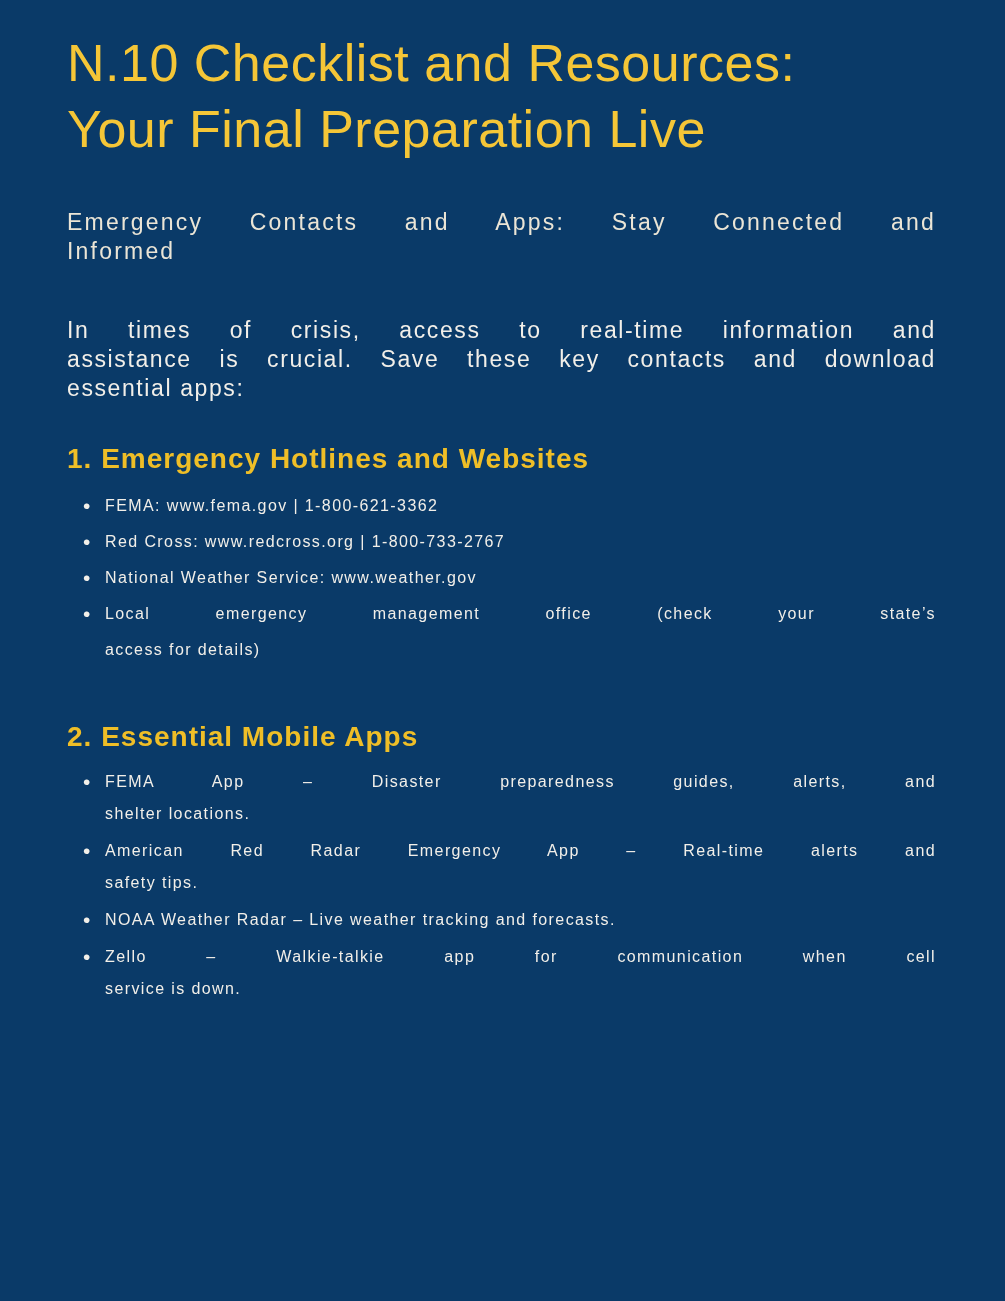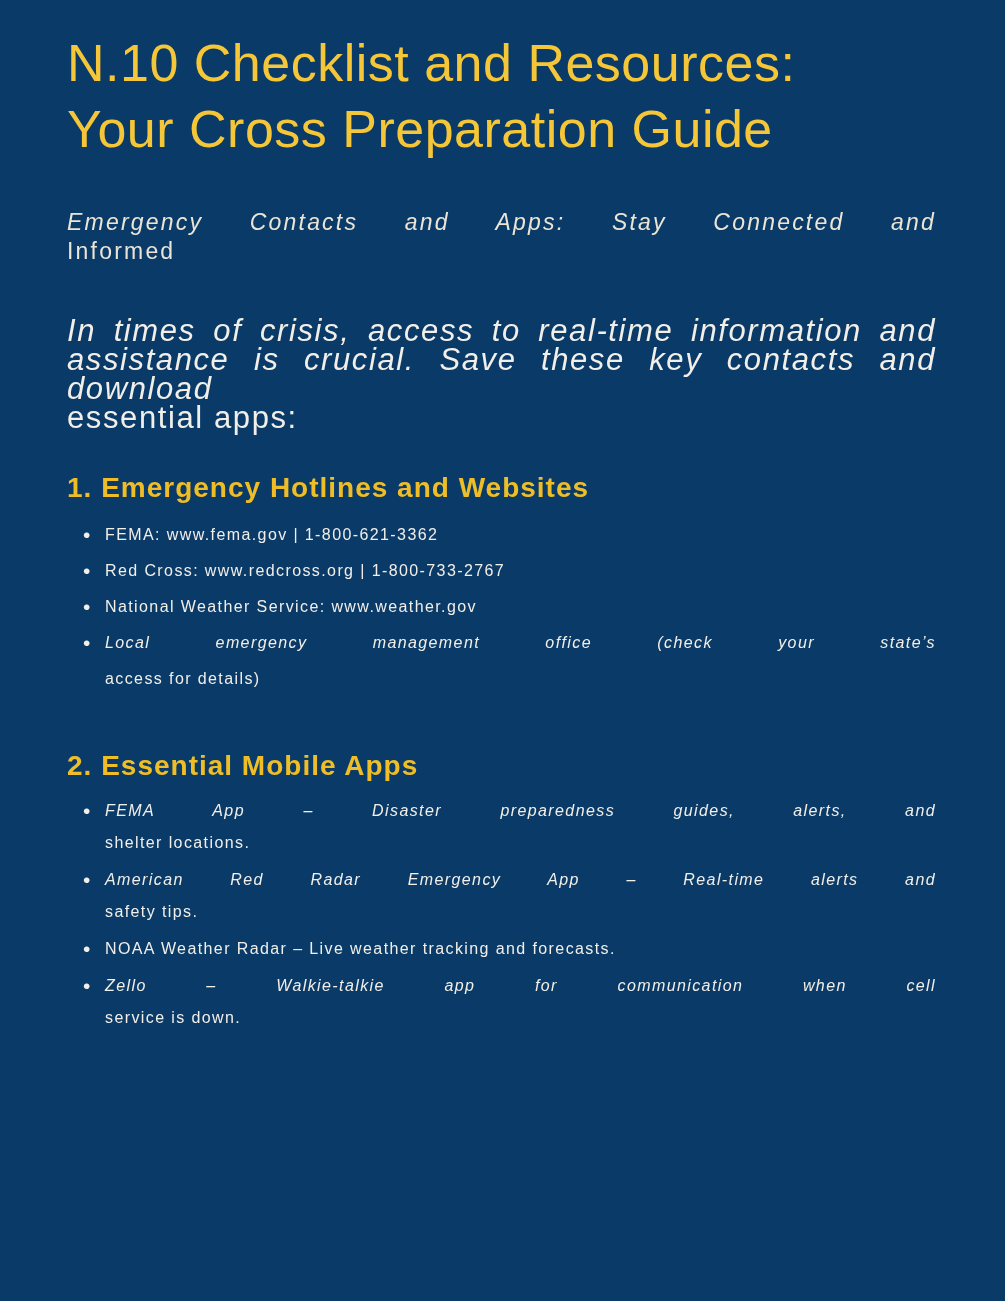"Your Cross Preparation Guide" span.line { text: Cross Preparation Guide -> Final Preparation Live }
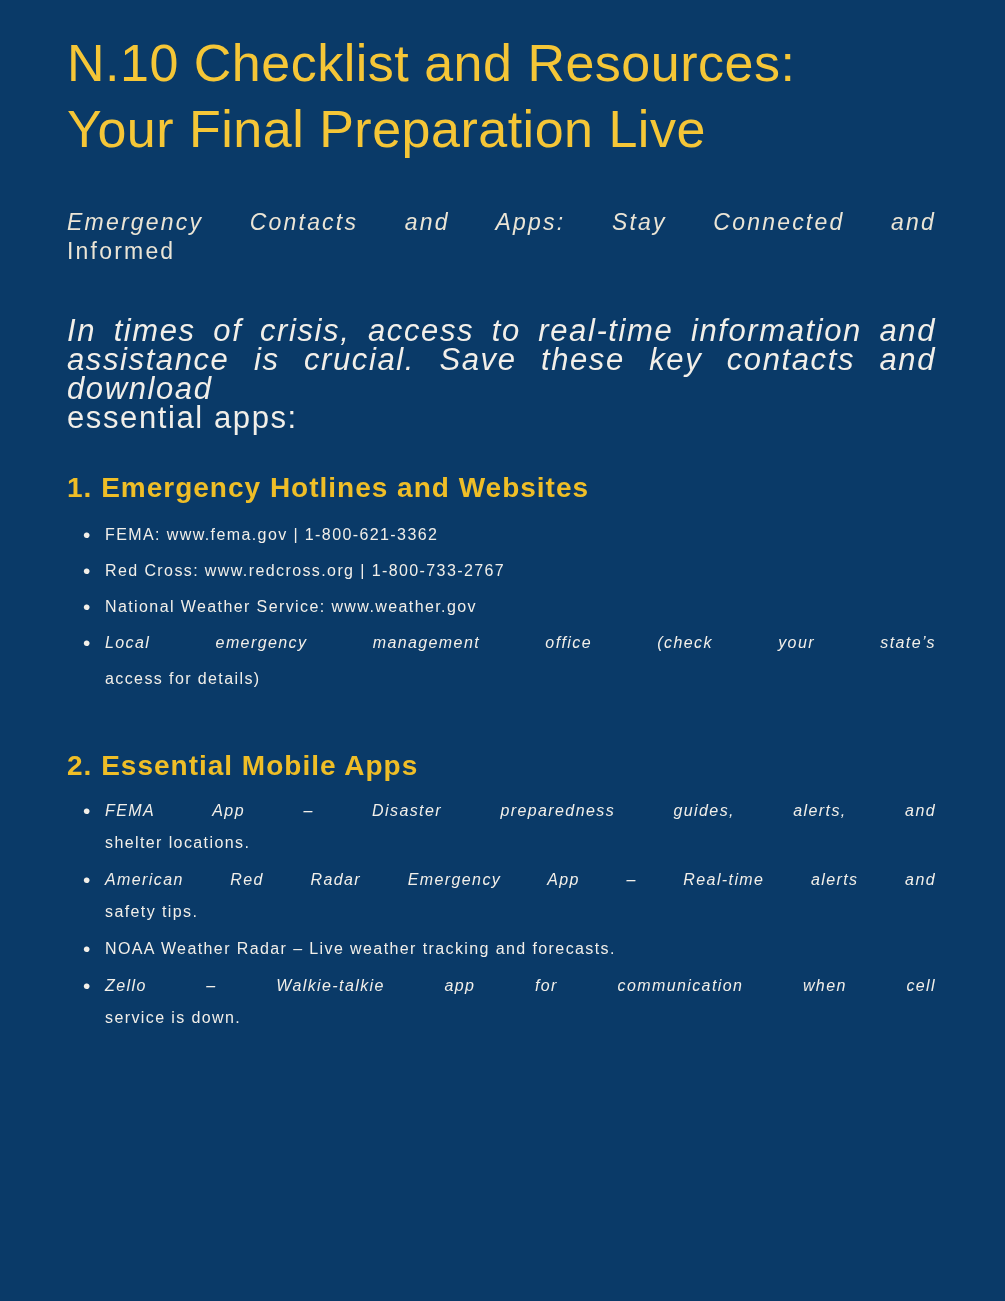"Emergency Contacts and Apps: Stay" .stretch { font-style: italic -> none }
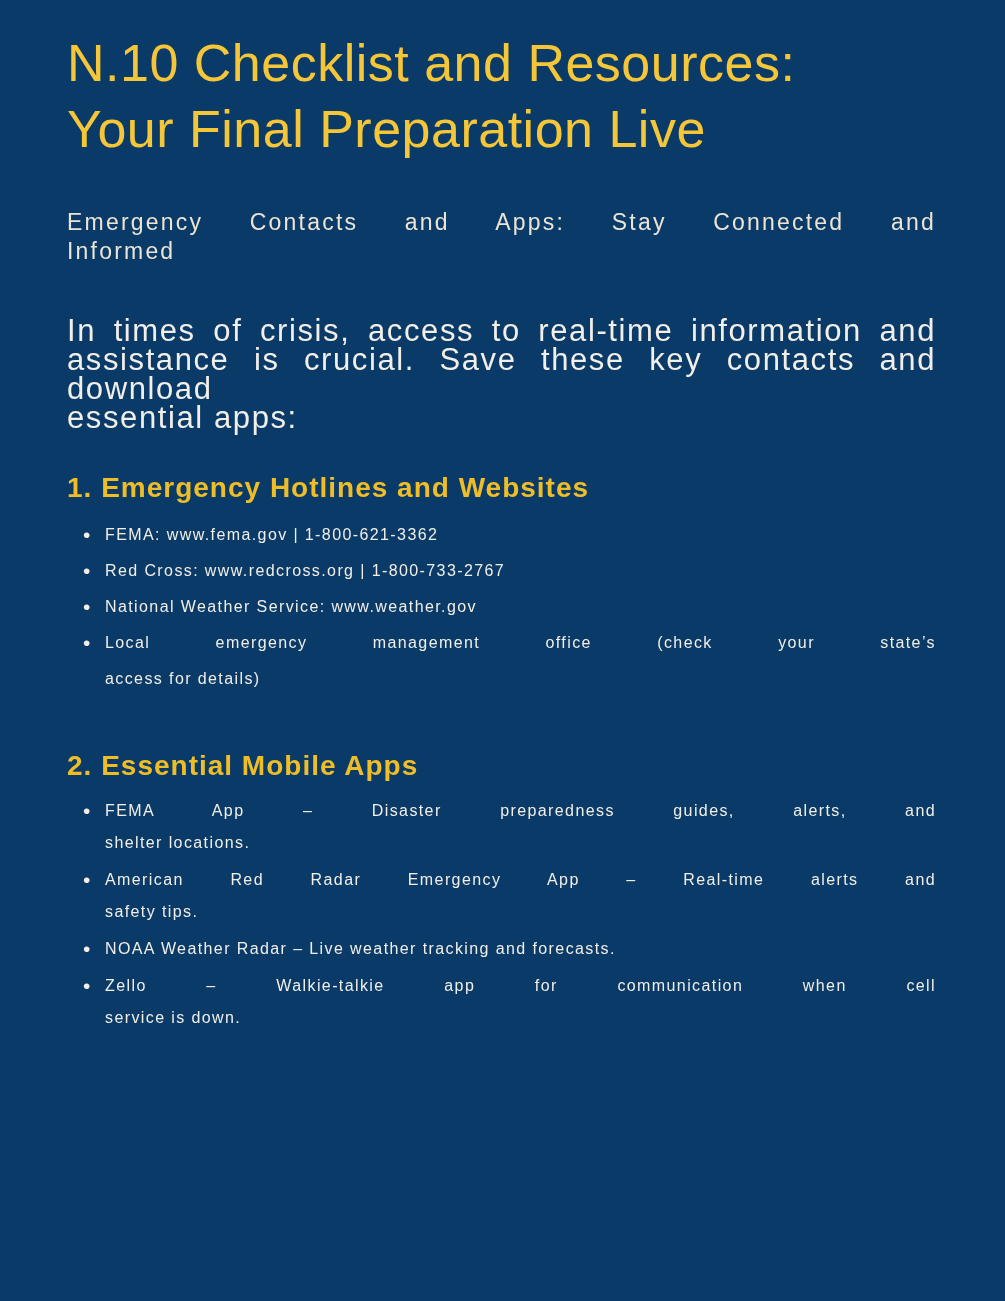"In times of crisis, access" .intro { font-size: 31px -> 23px }
